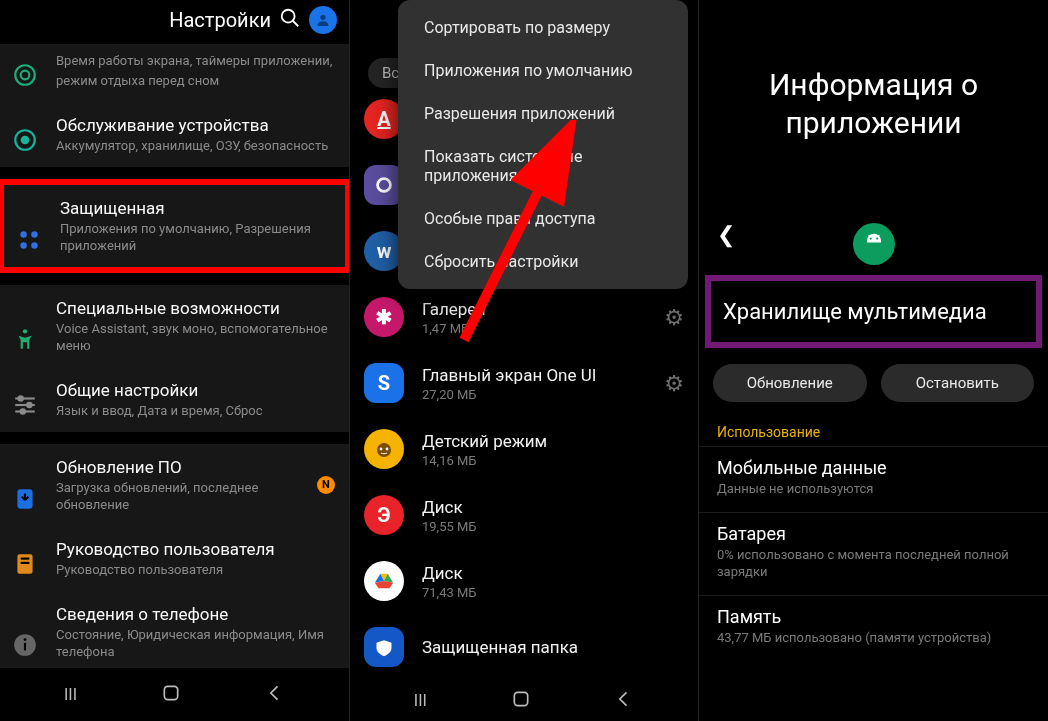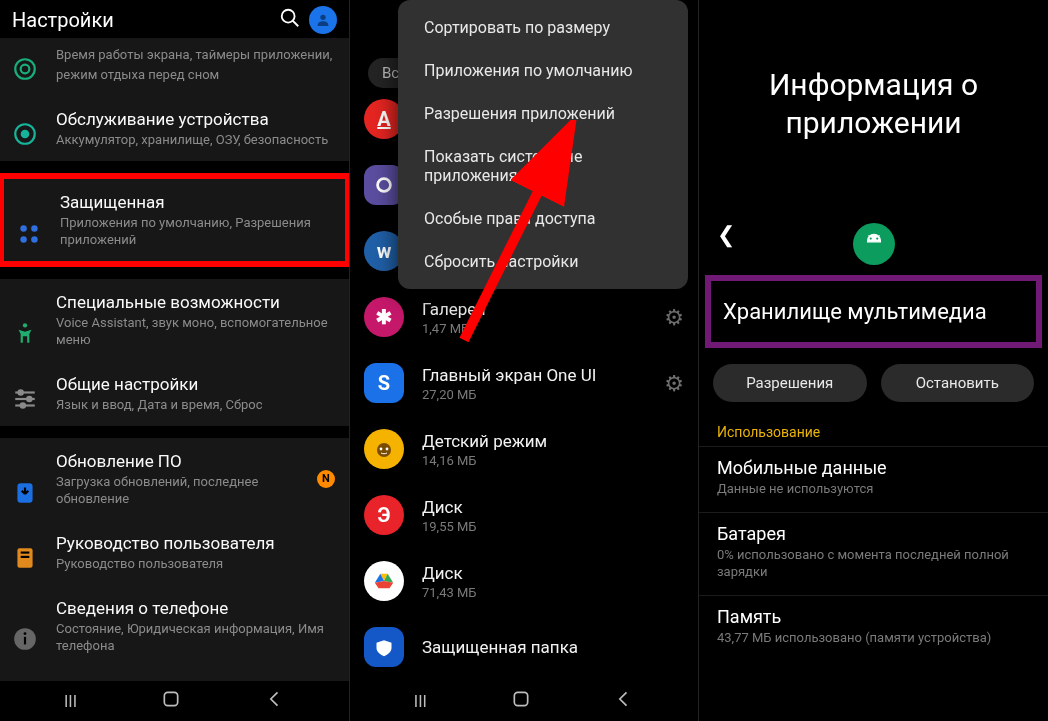"Настройки" .s1-header { padding: 6px 12px 4px 12px -> 6px 12px 10px 12px; text-align: none -> right }
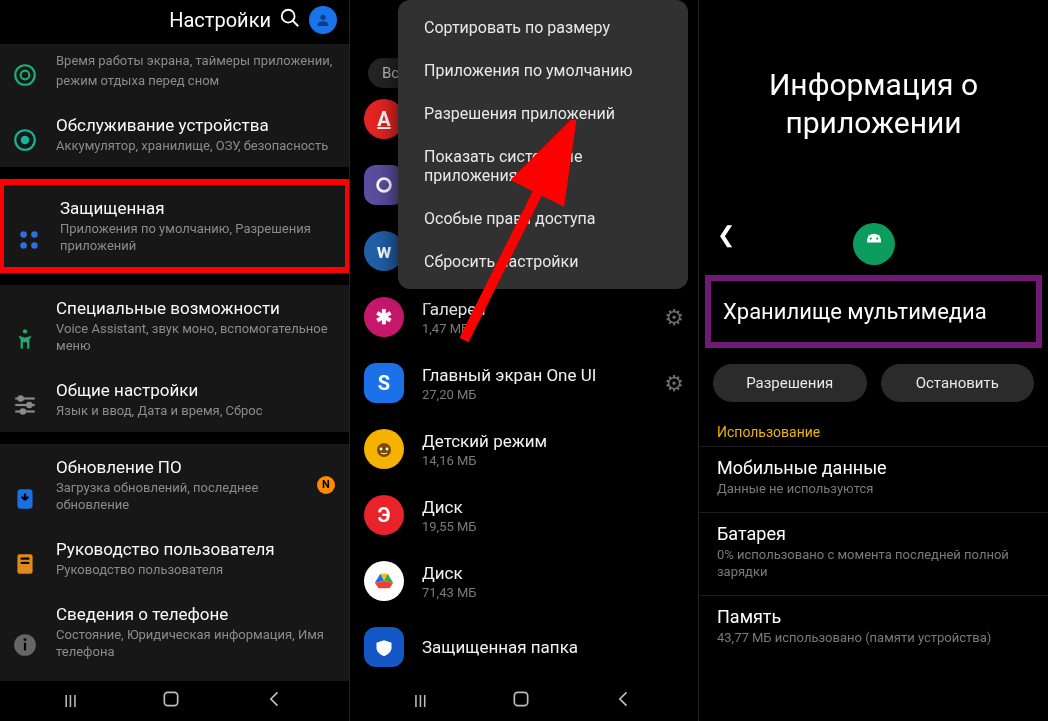"Разрешения" div.pill-btn { text: Разрешения -> Обновление }
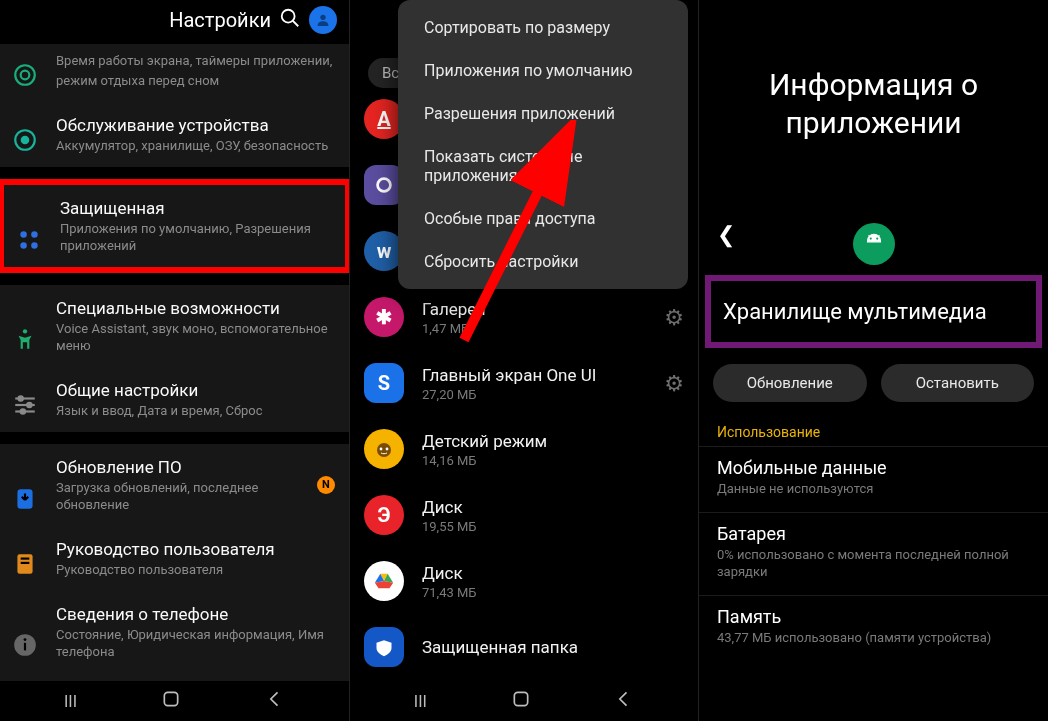"III" .navbar { height: 40px -> 53px }
